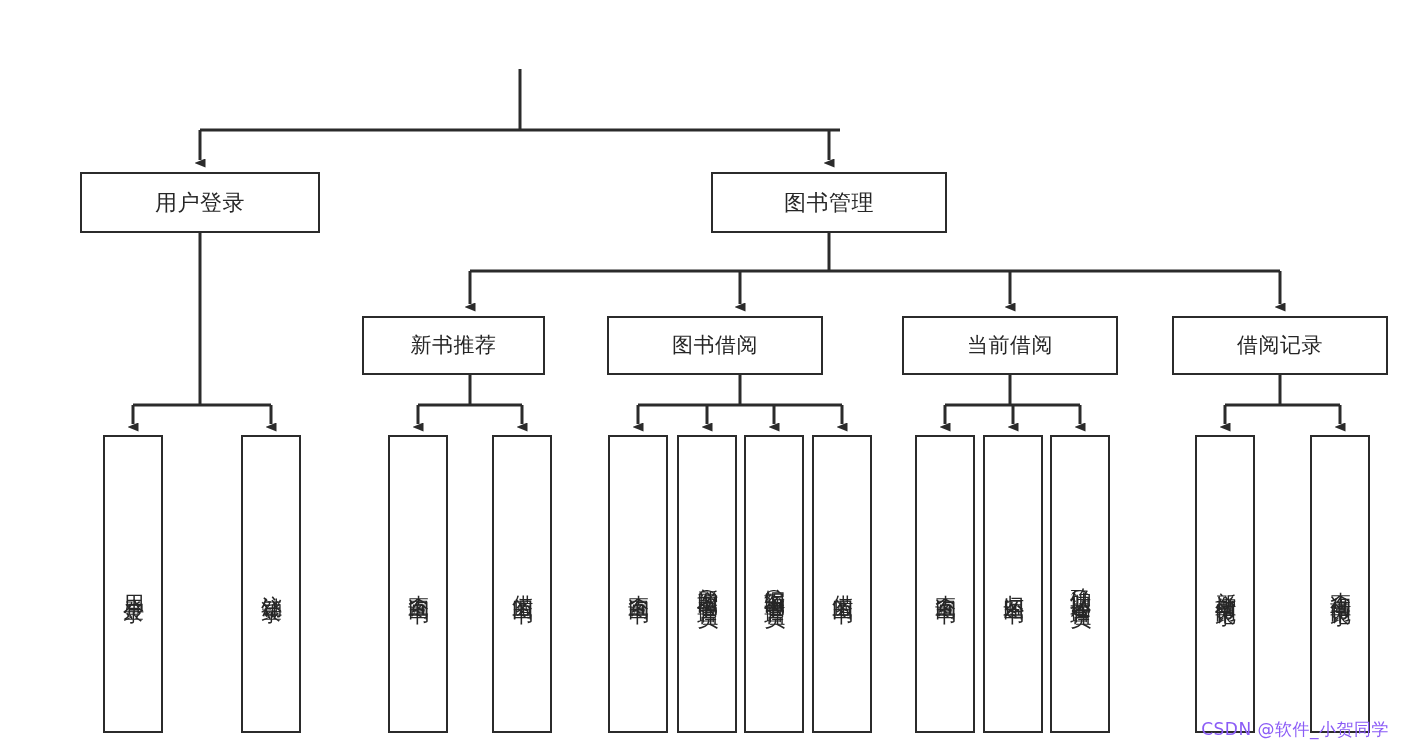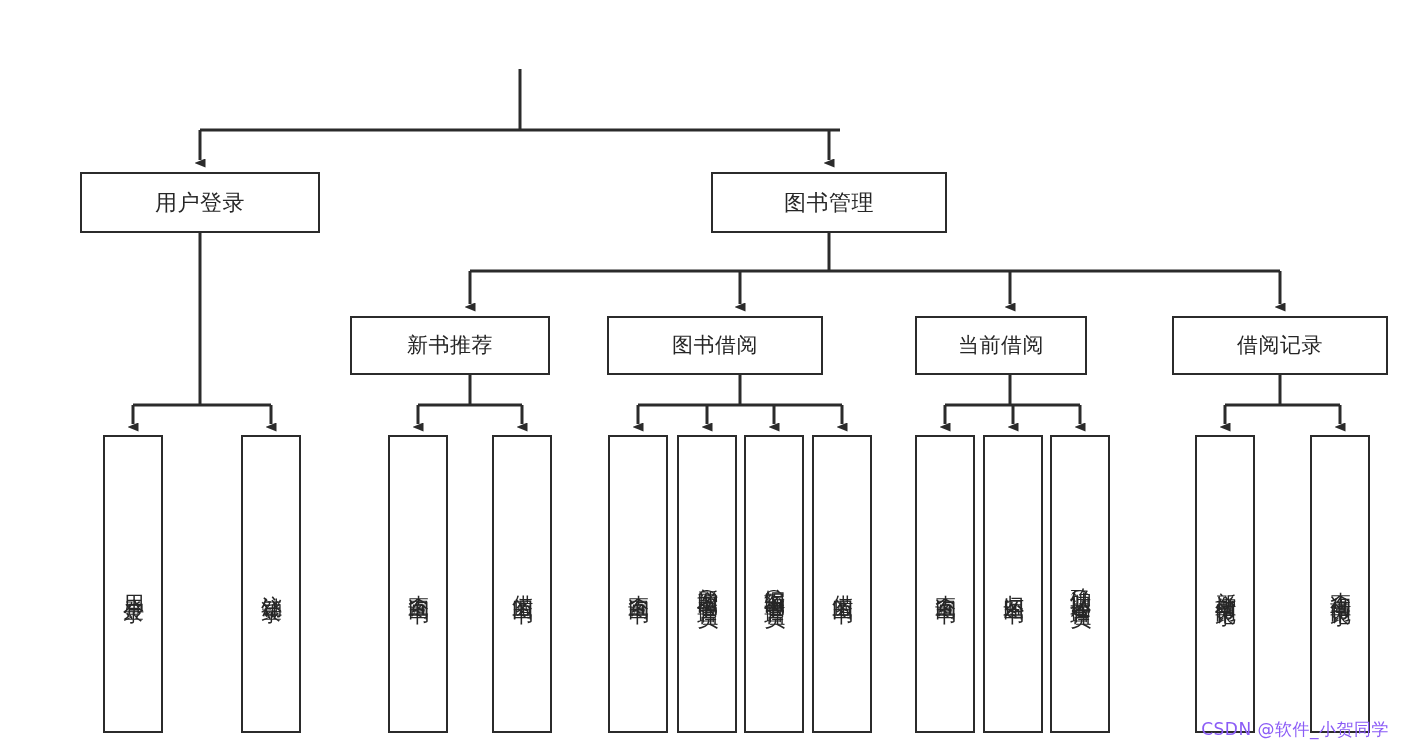"新书推荐" .node.n-newbook { left: 350px -> 362px; width: 200px -> 183px }
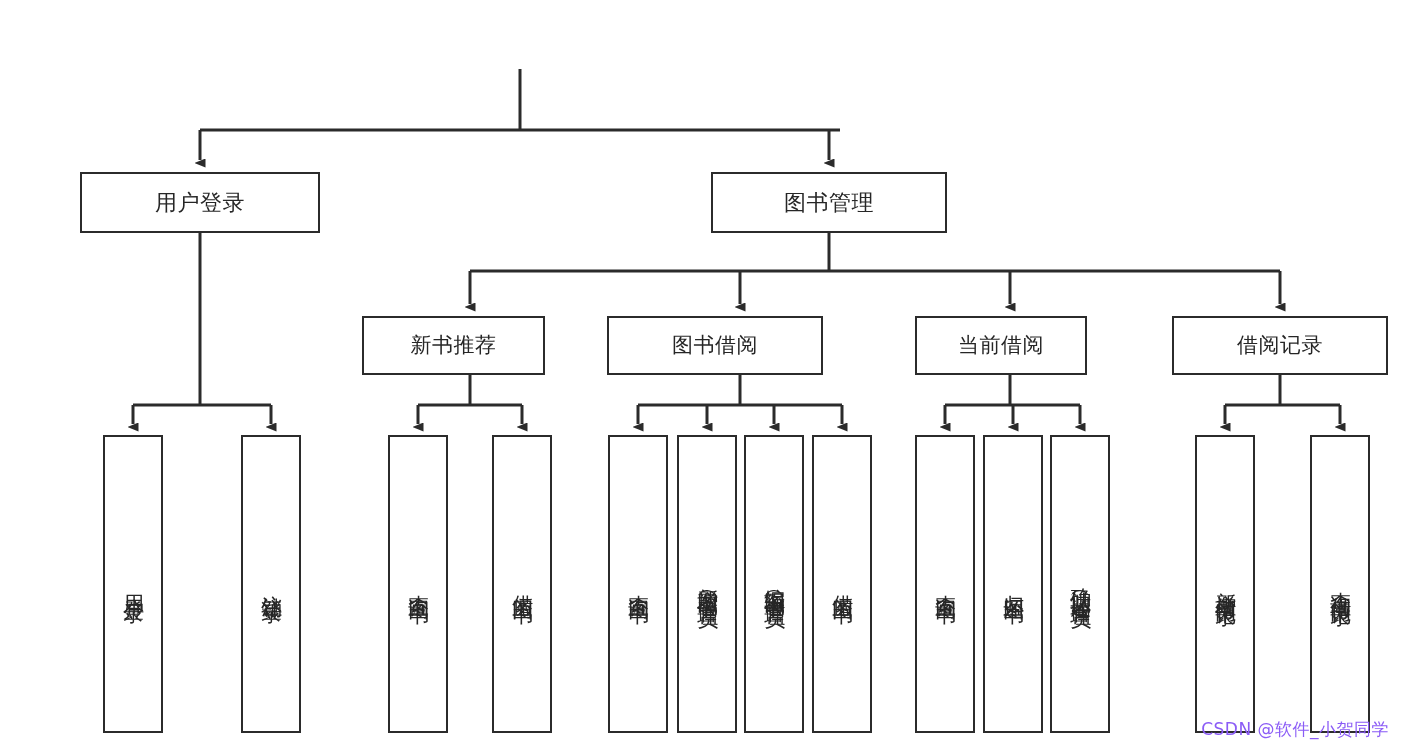"当前借阅" .node.n-current { margin-left: 13px -> none; width: 172px -> 216px }
